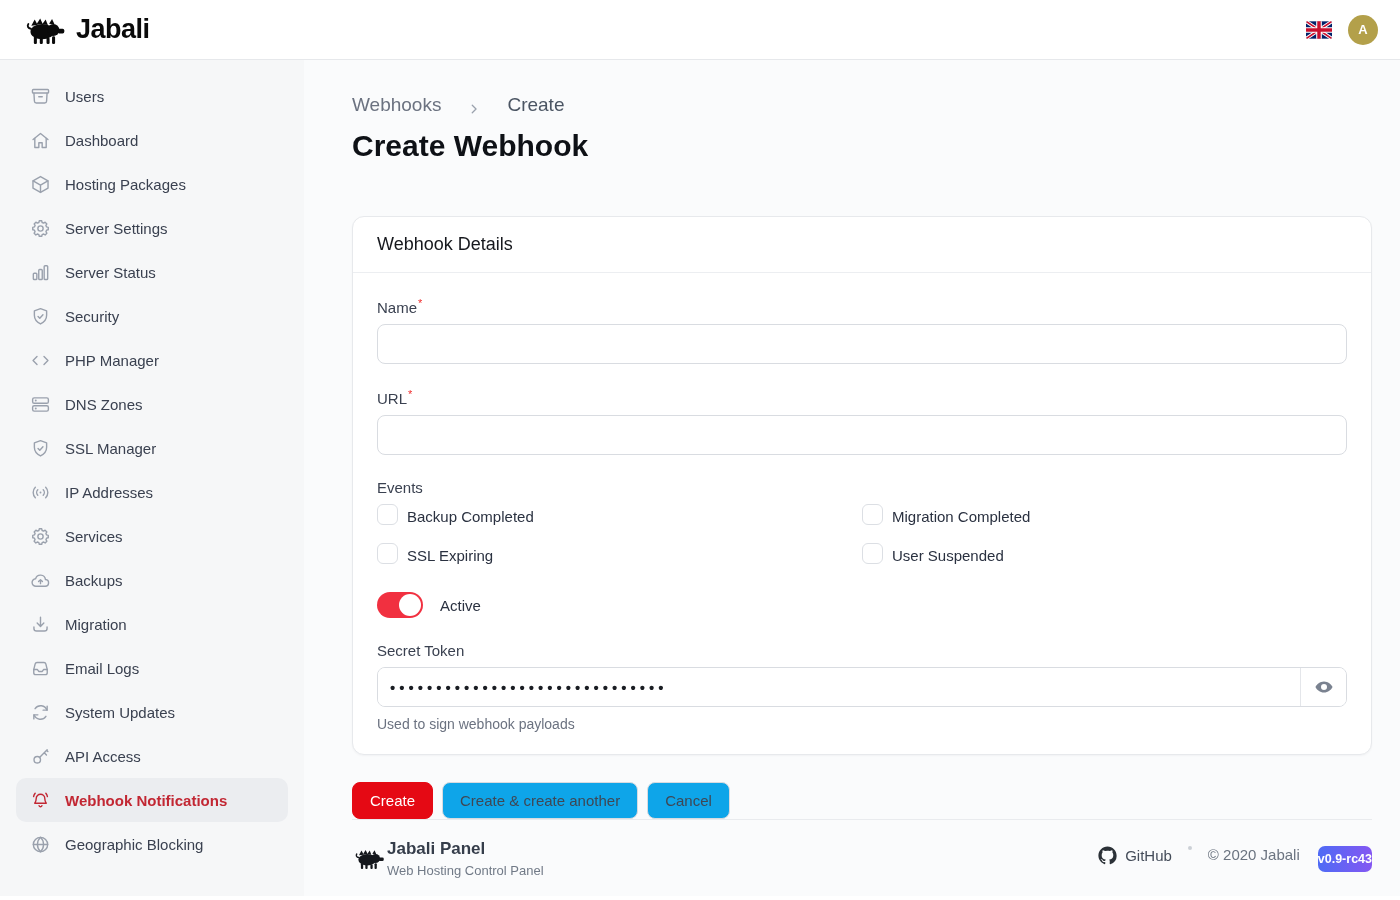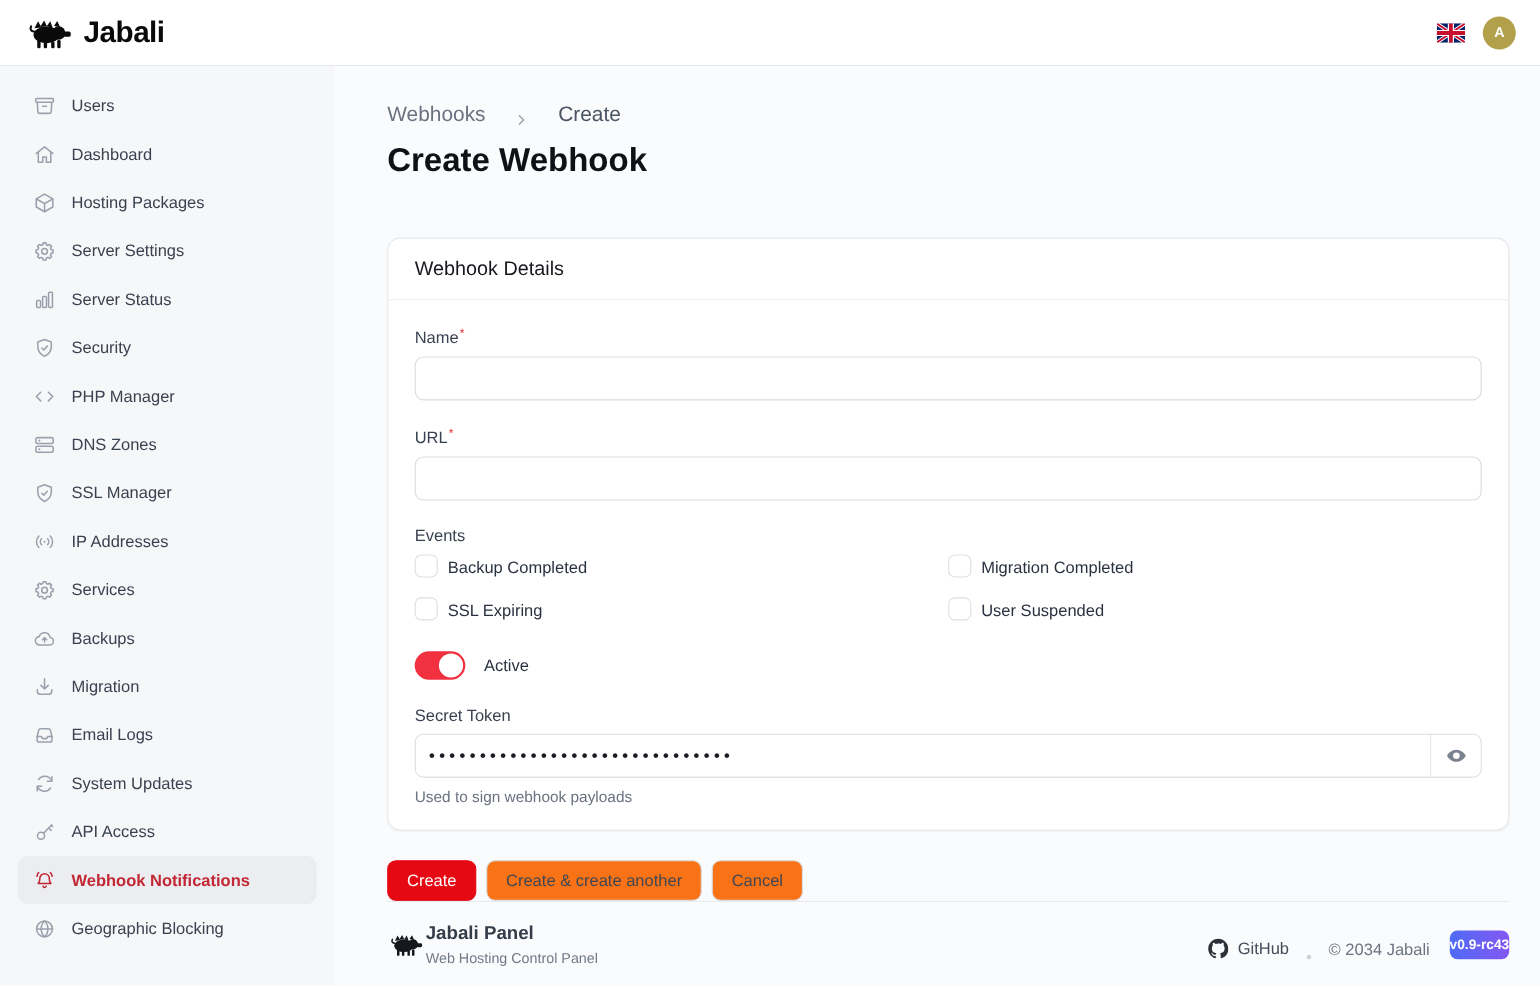"Create & create another" .btn-secondary { background: #f97316 -> #0ea5e9 }
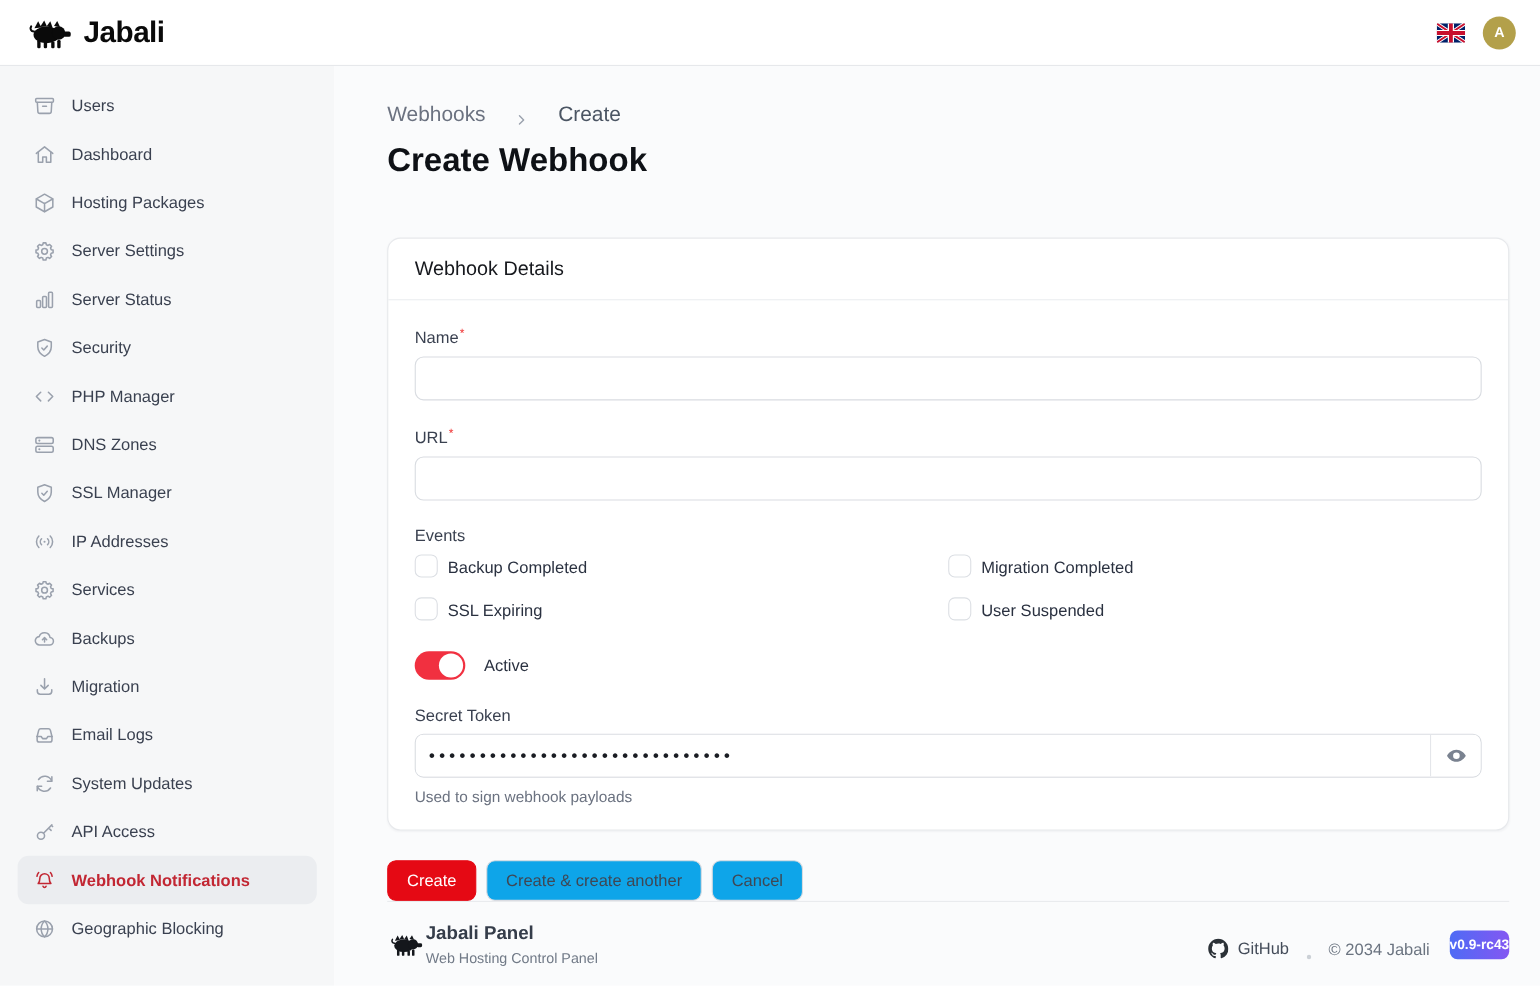"GitHub" .footer-right { align-items: flex-end -> flex-start }
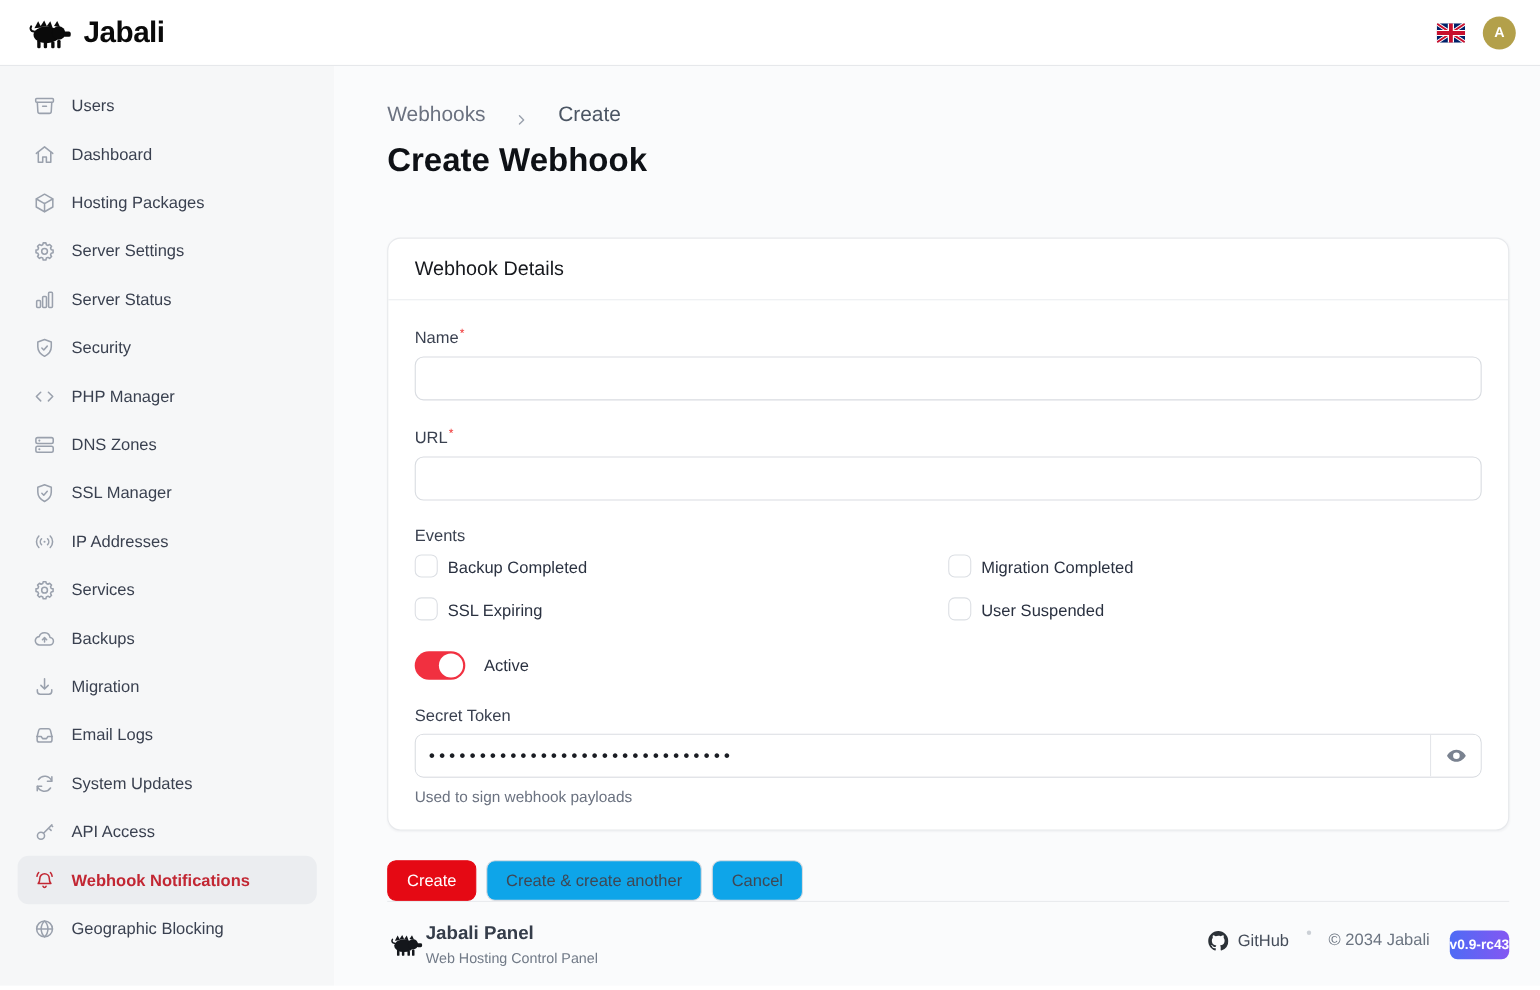"© 2034 Jabali" span.copyright { text: 2034 -> 2020 }
